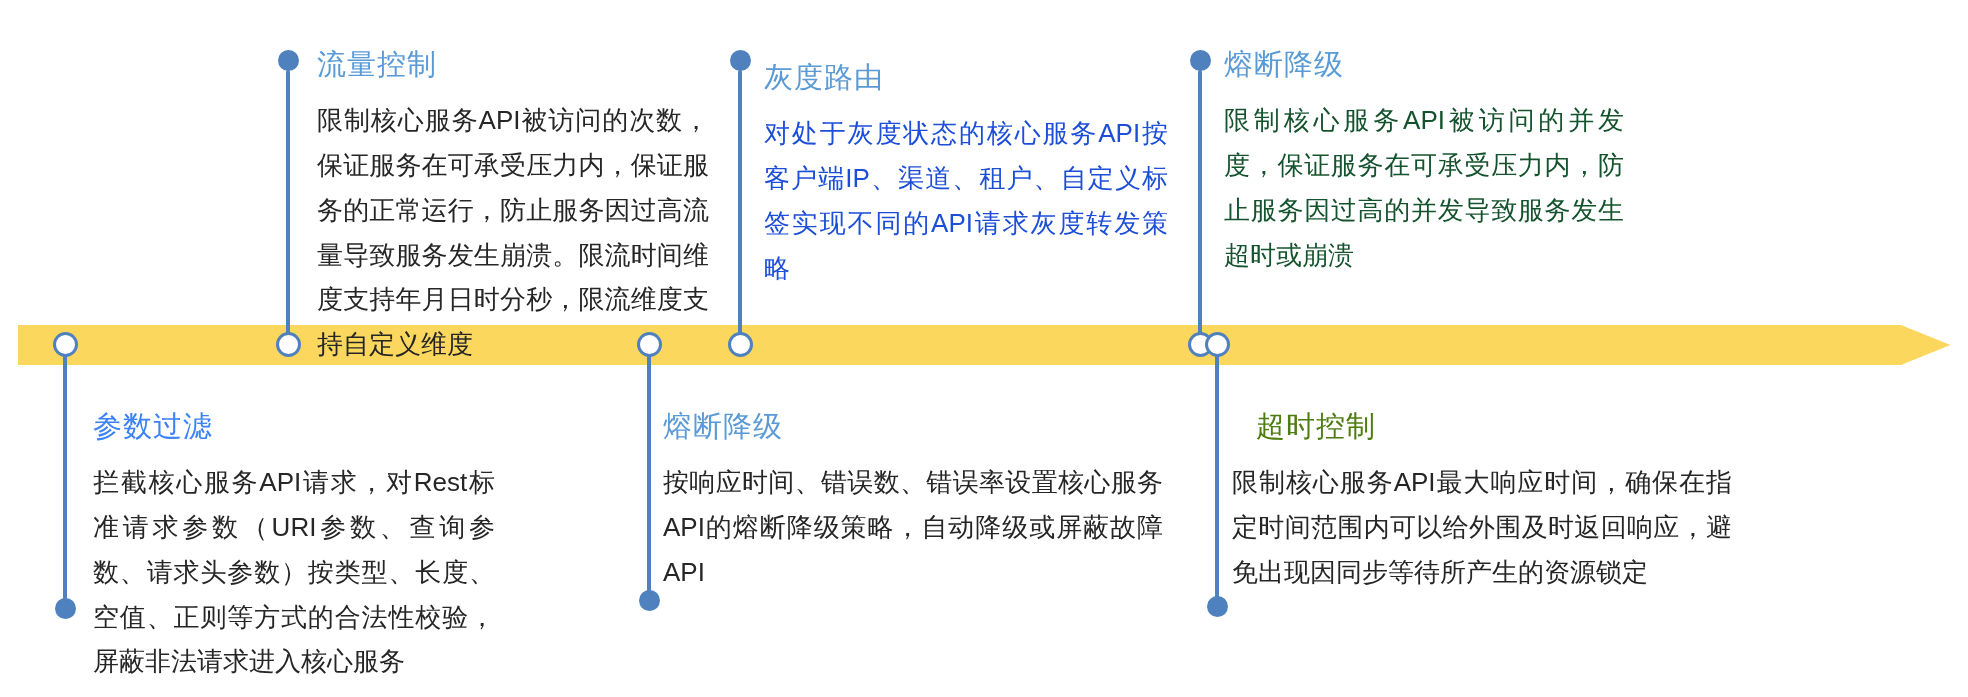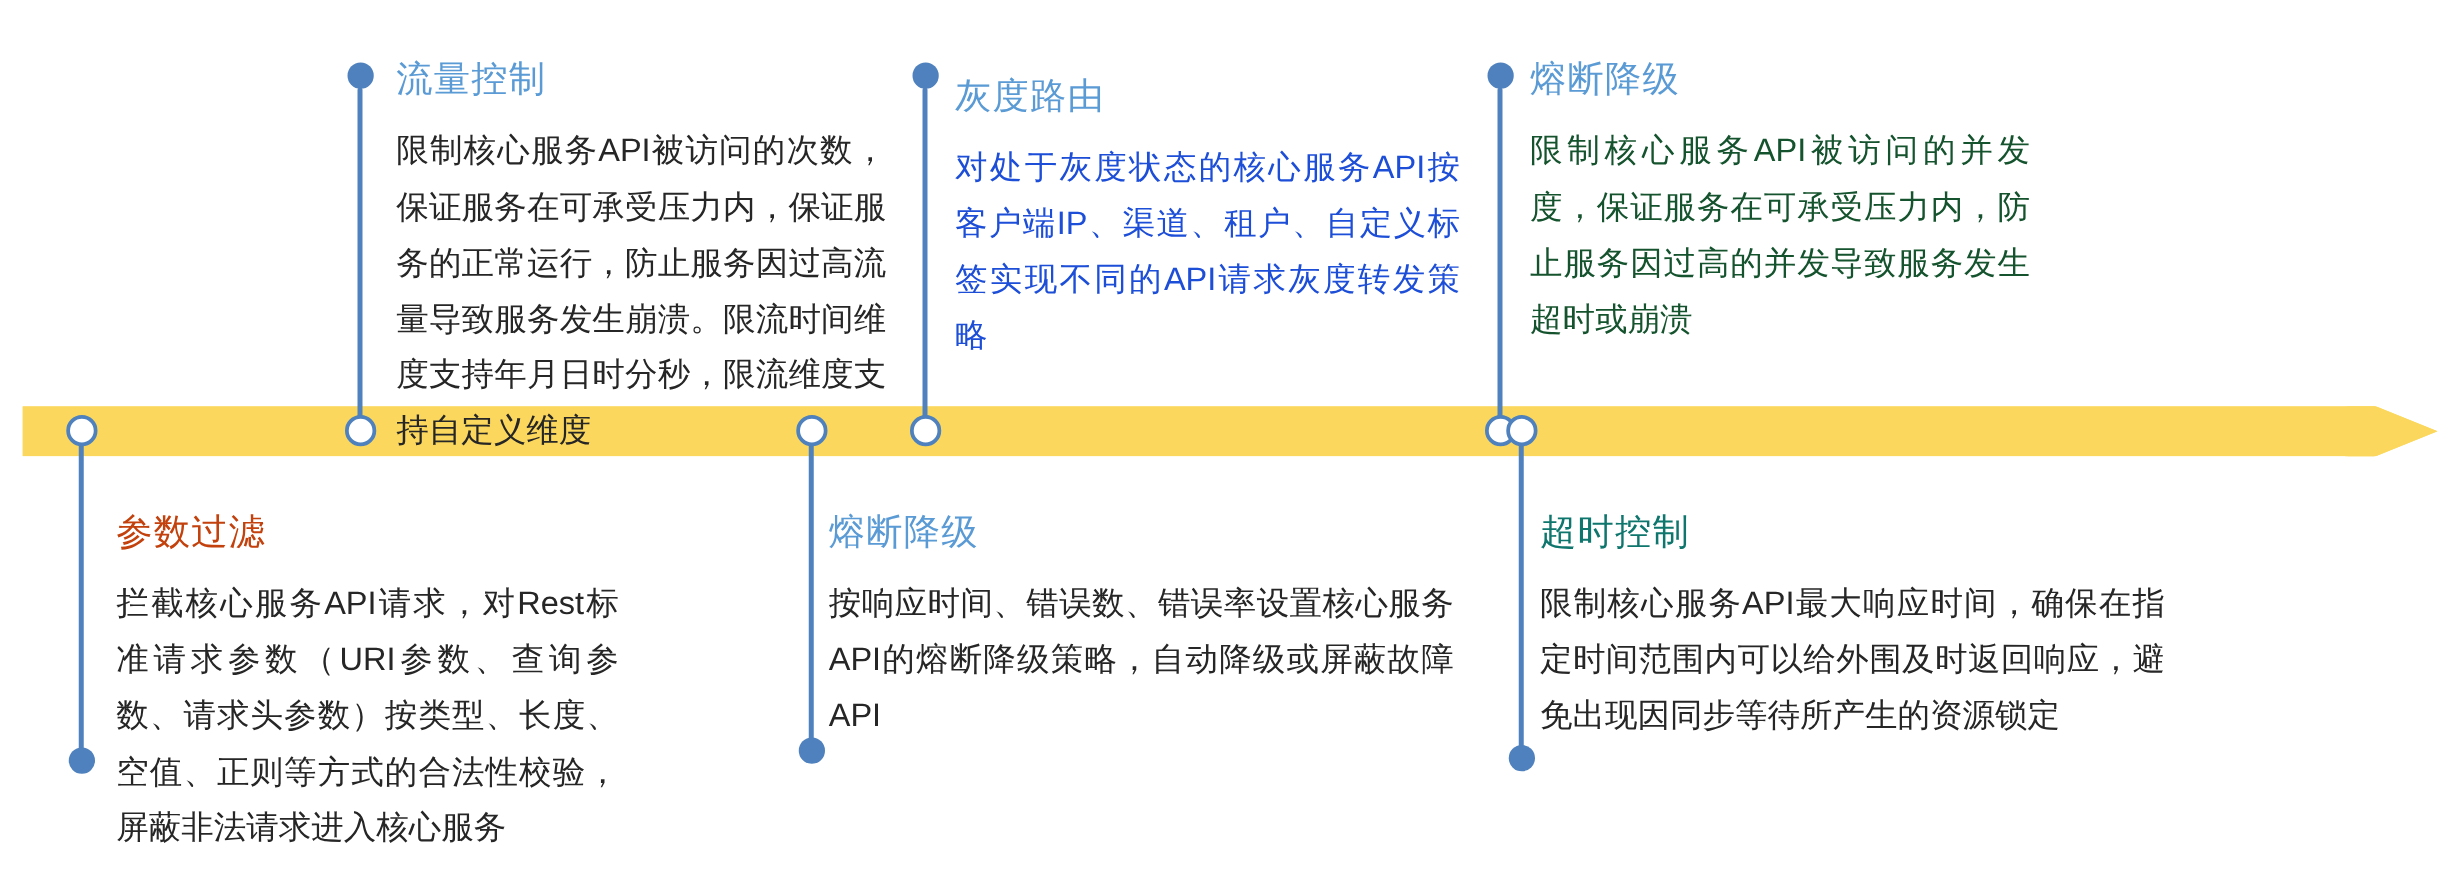"参数过滤" div.title { color: #c2410c -> #3b82f6 }
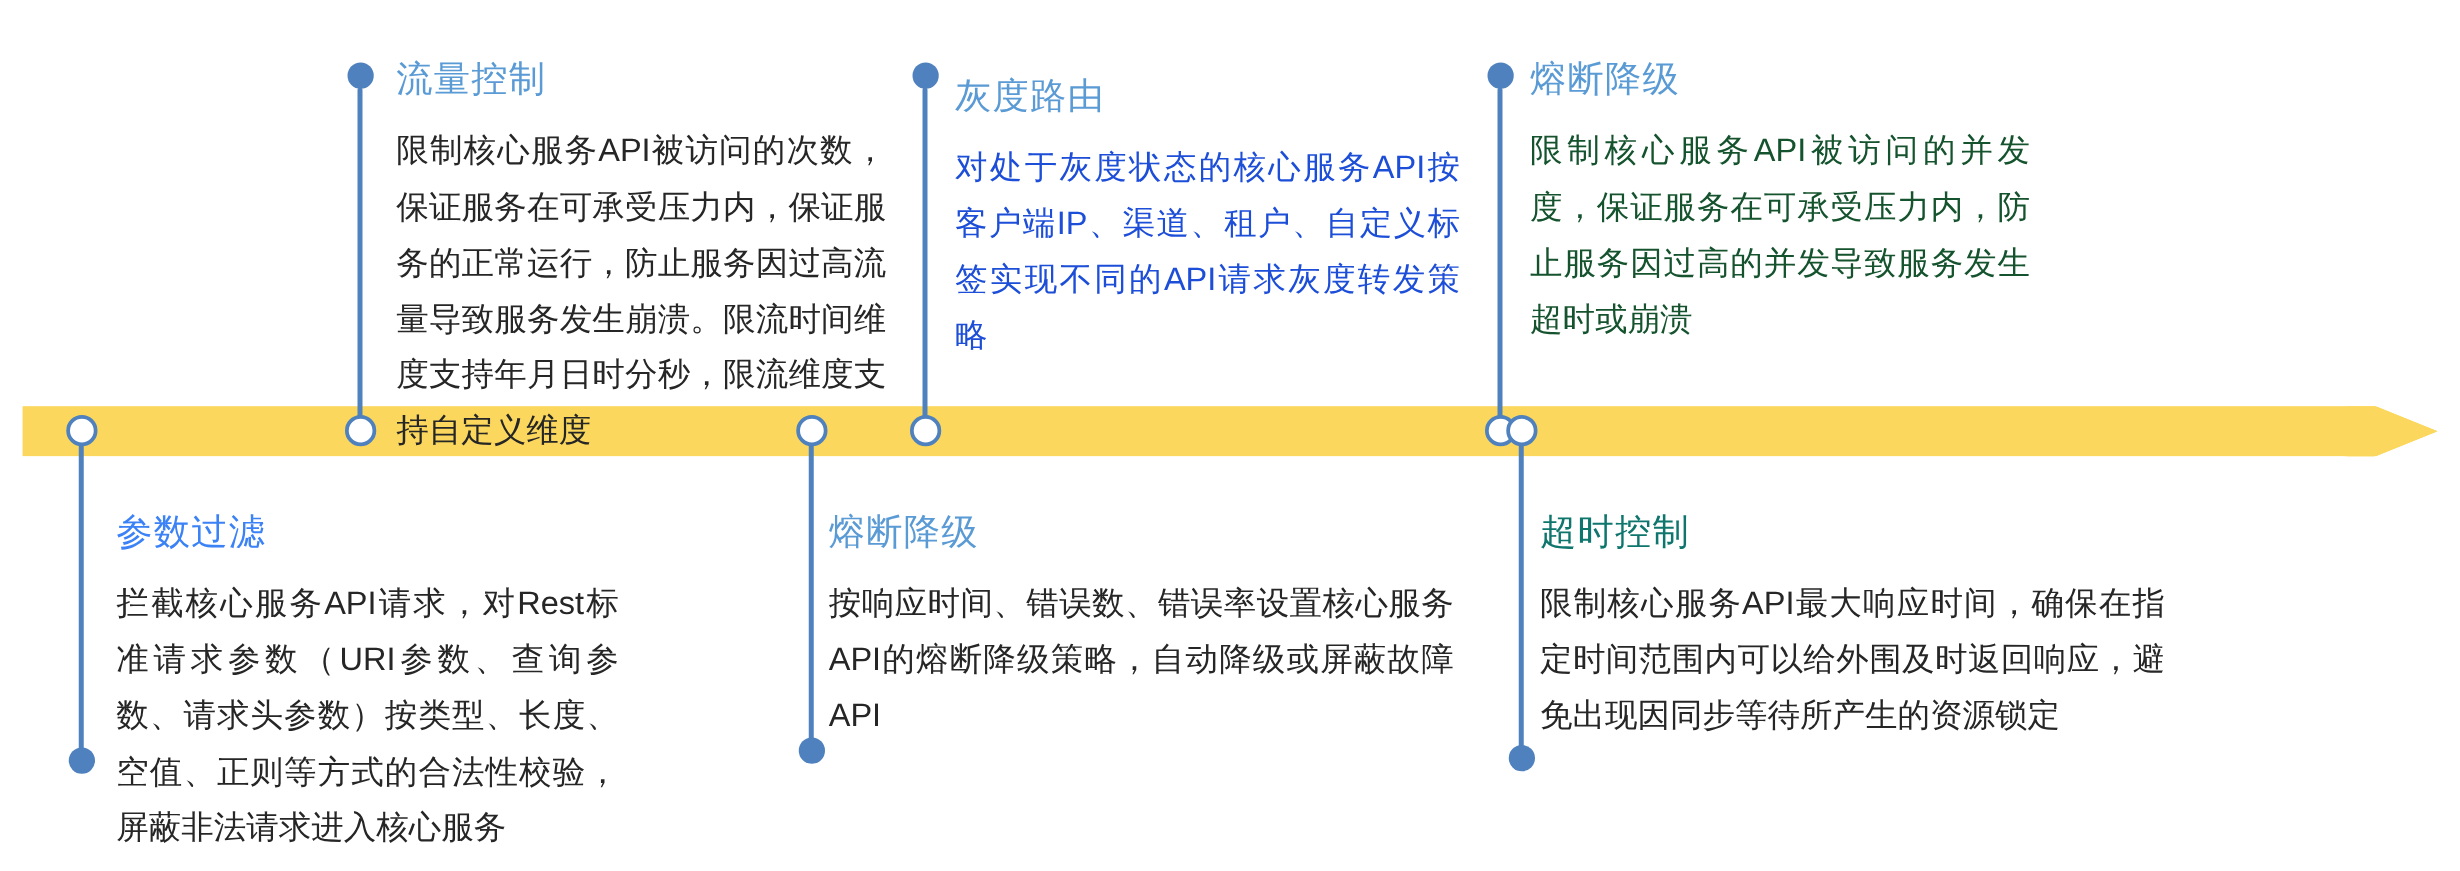"超时控制" div.title { color: #0f766e -> #4d7c0f; margin-left: none -> 24px }
